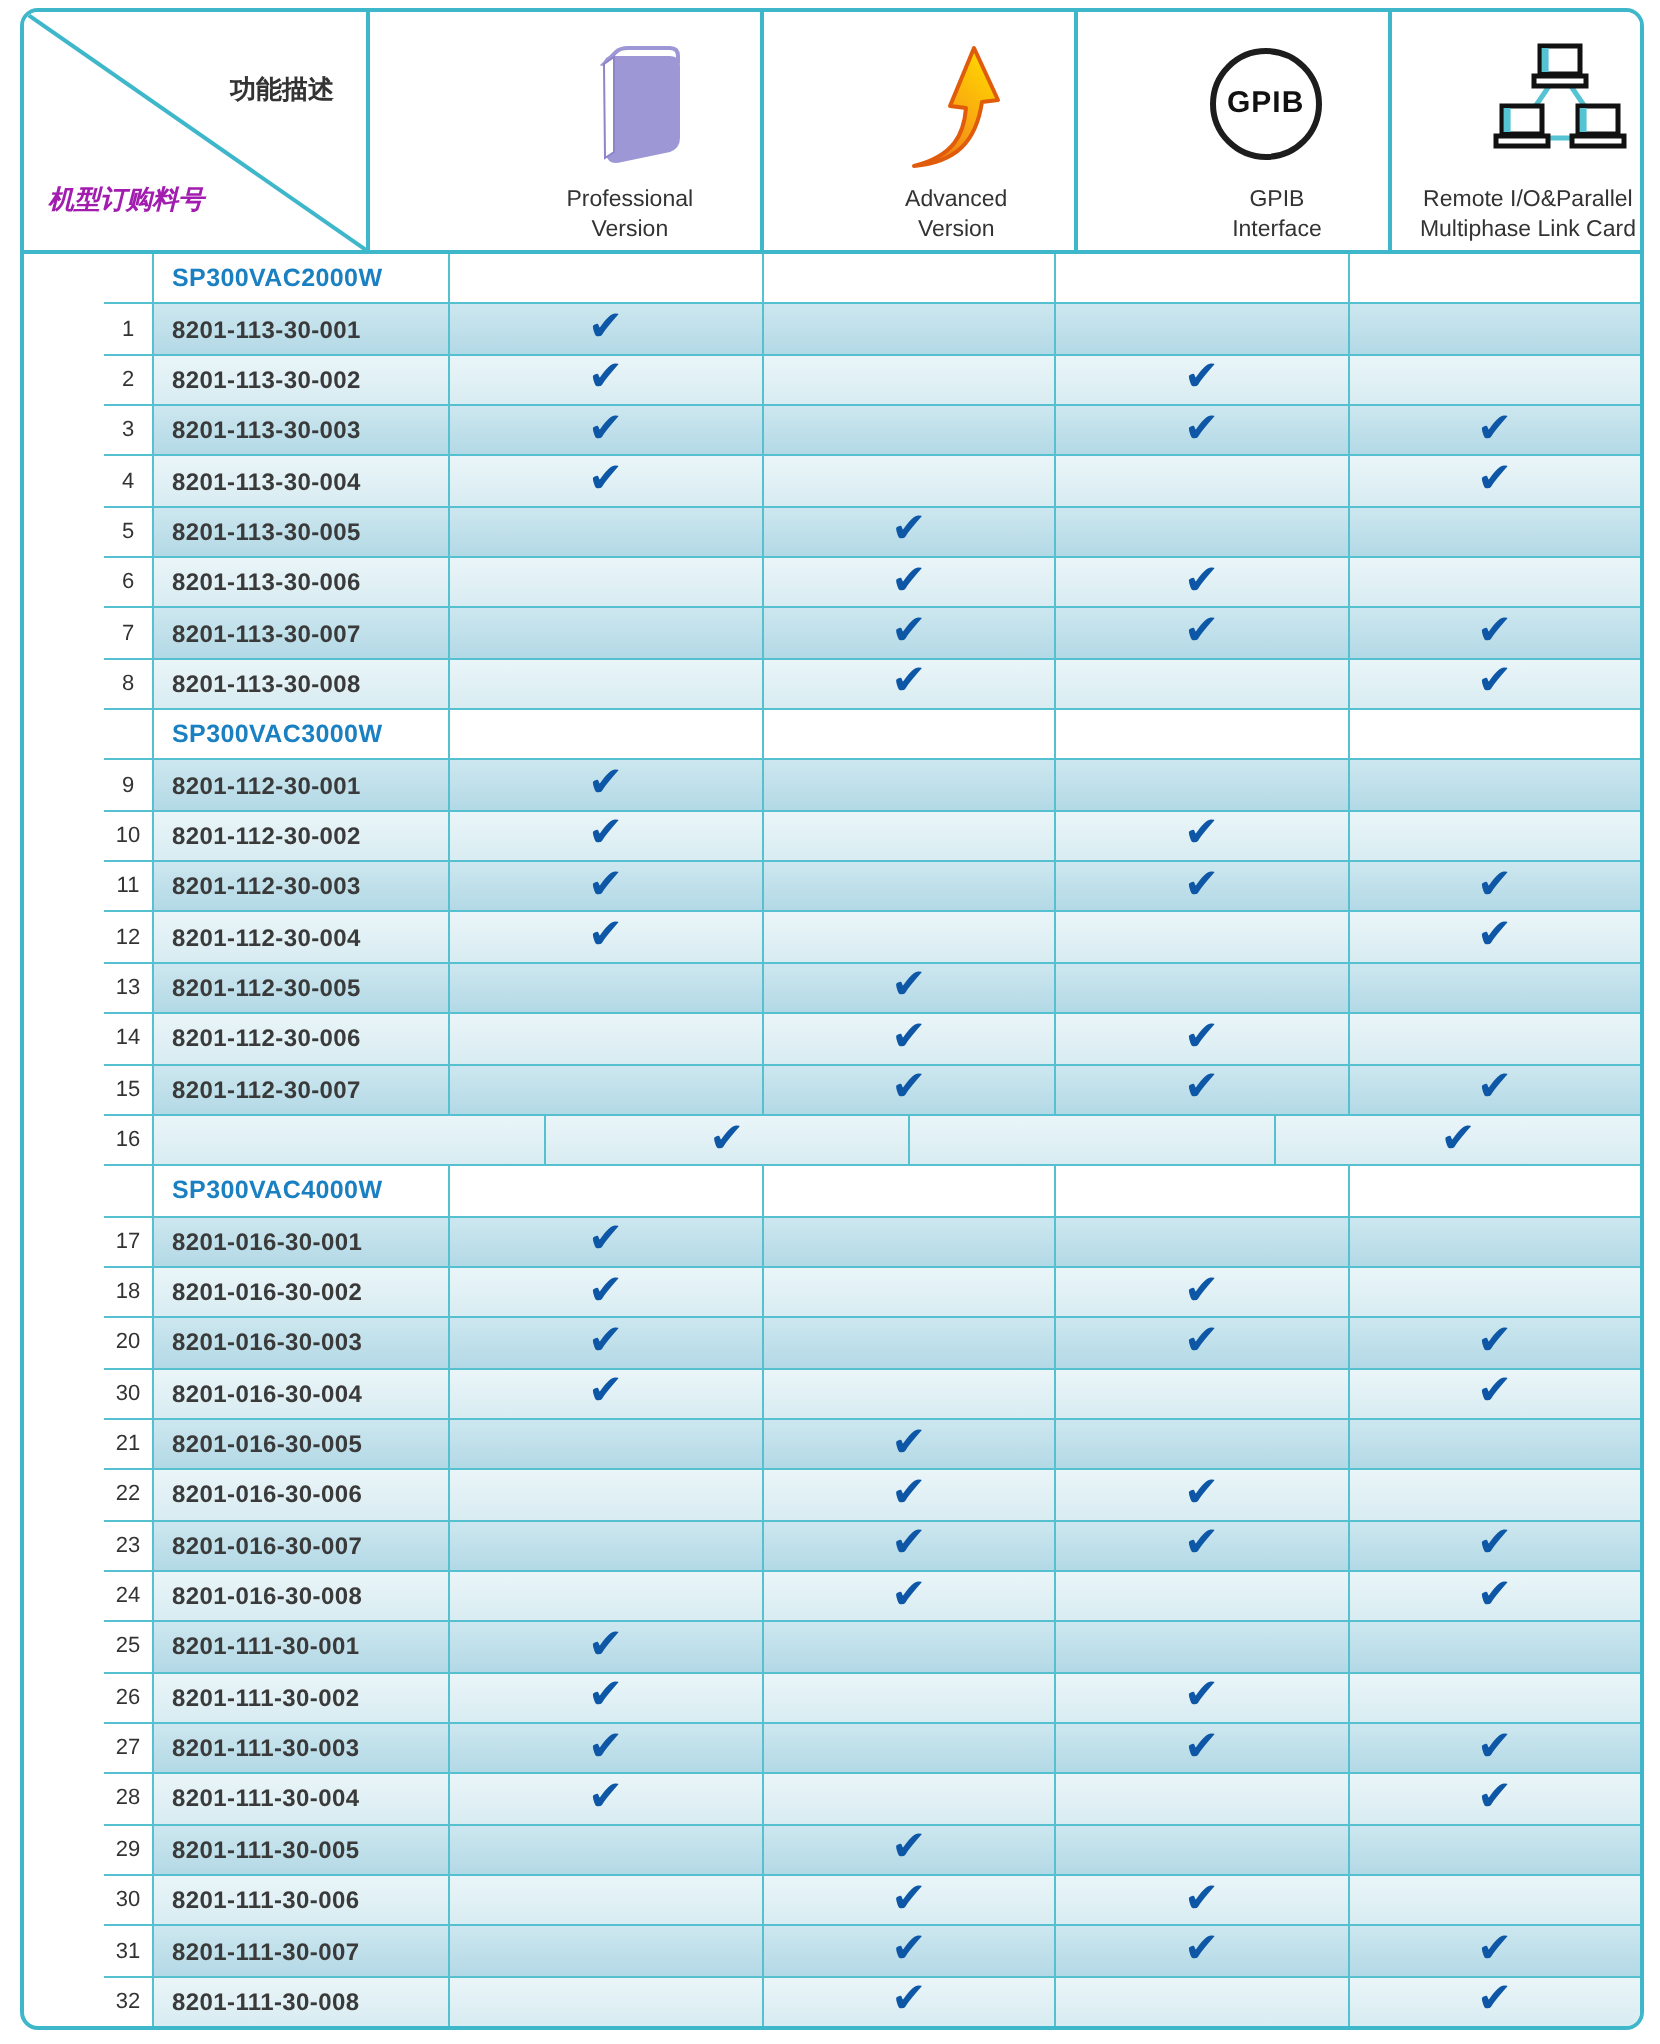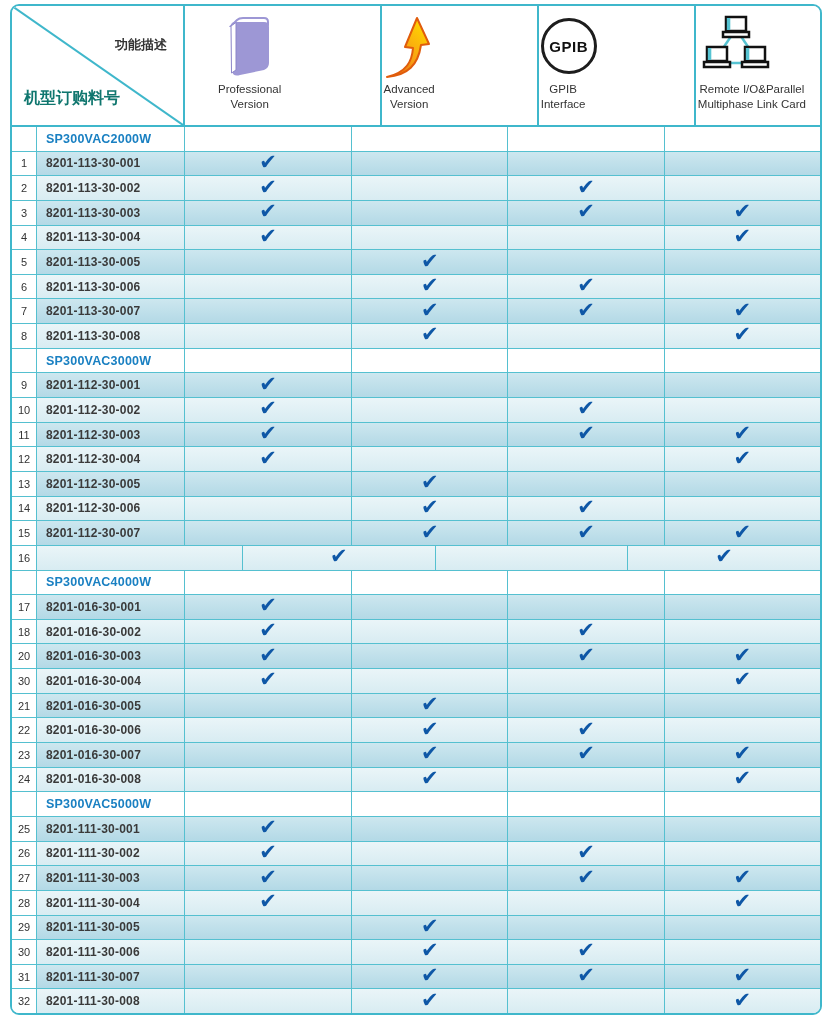"GPIB" .hcell { align-items: flex-start -> flex-end; padding: 4px 2px 13px 2px -> 4px 2px 2px 2px }
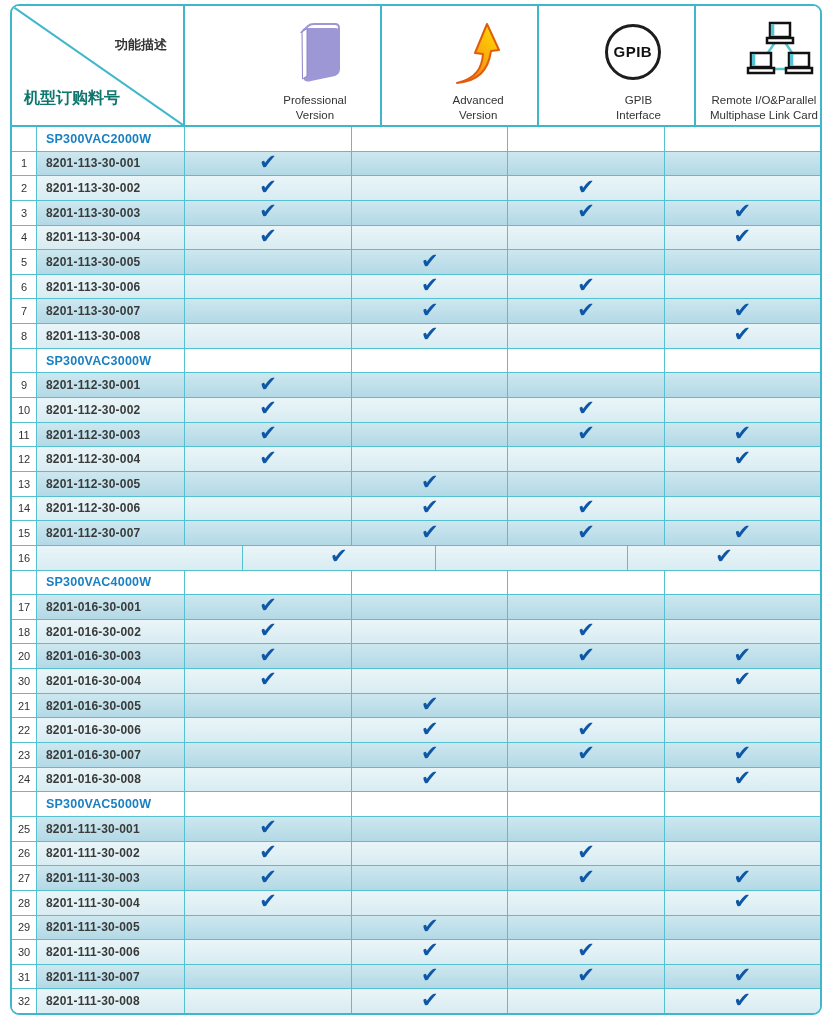"机型订购料号" .diag-bottom-label { color: #0f766e -> #a21caf; font-size: 16px -> 13px; font-style: none -> italic }
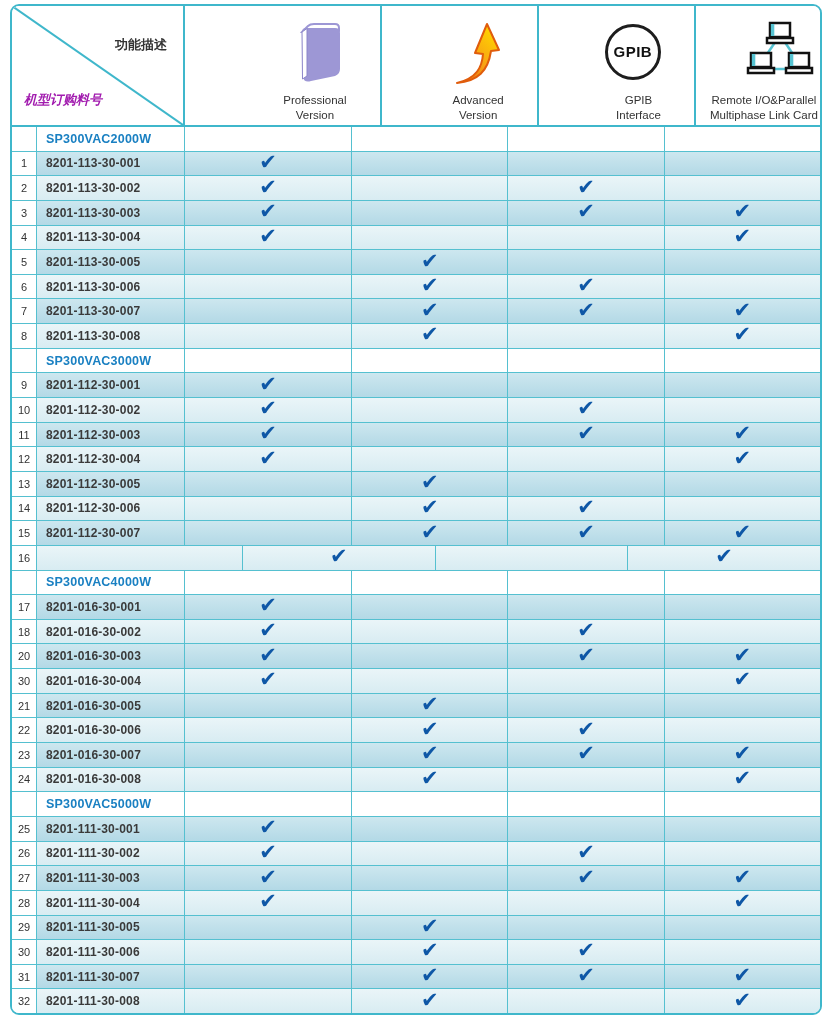"SP300VAC2000W" .tbody { padding-left: none -> 40px }
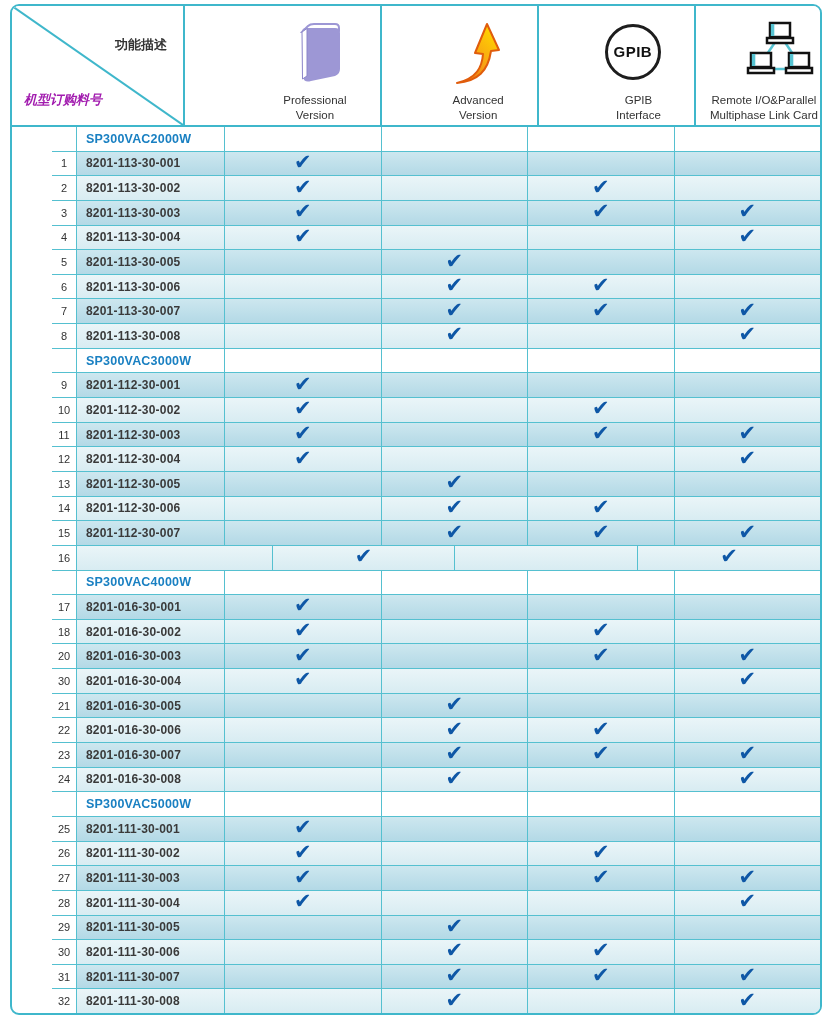"SP300VAC5000W" div.body-row { html: <div> <div></div> <div>SP300VAC5000W</div> <div></div> <div></div> <div></div> <div></div> </div> -> none }
